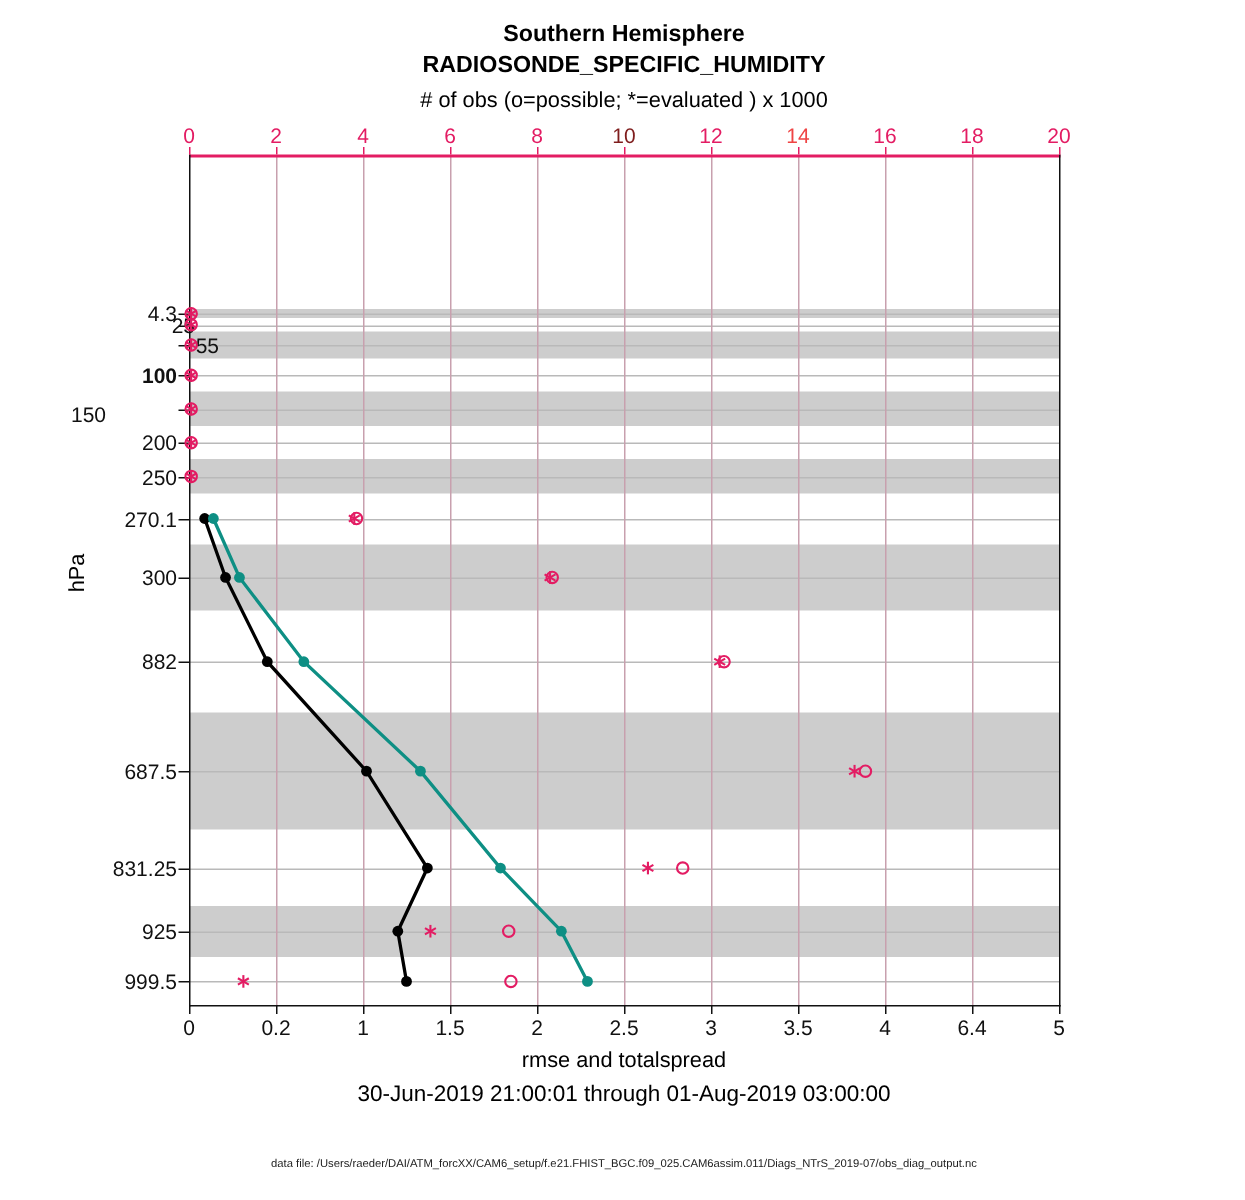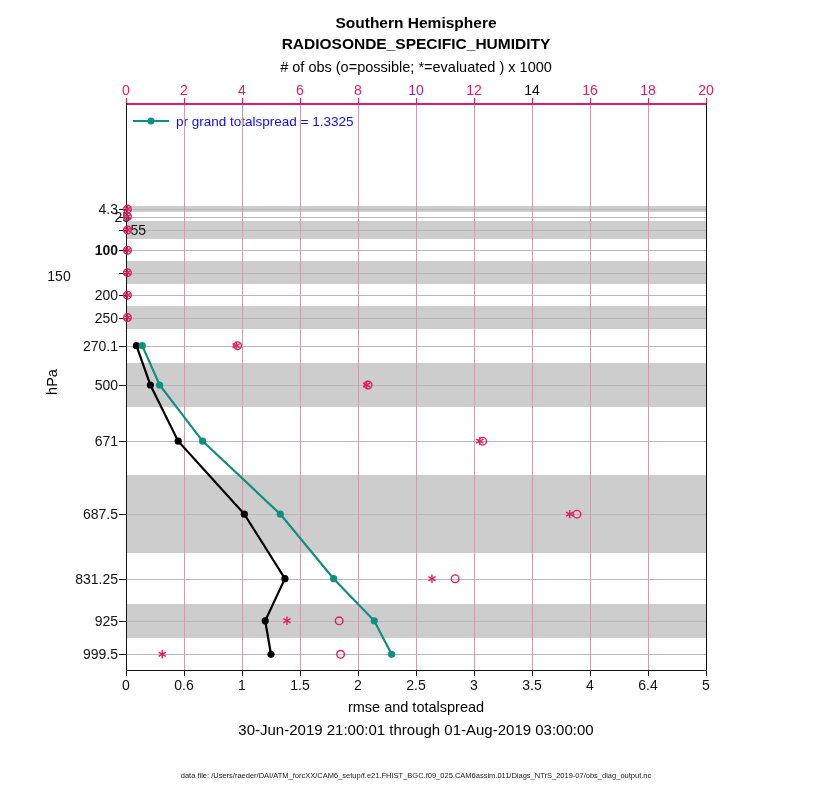"10" div.tick-label-top { color: #a21caf -> #7f1d1d }
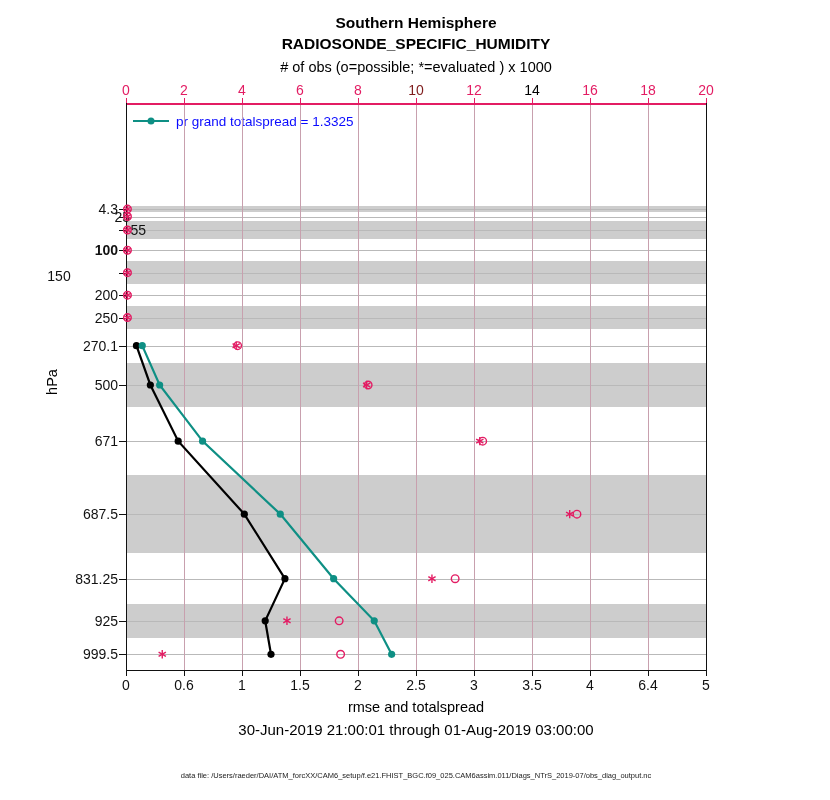"14" div.tick-label-top { color: #000000 -> #ef4444 }
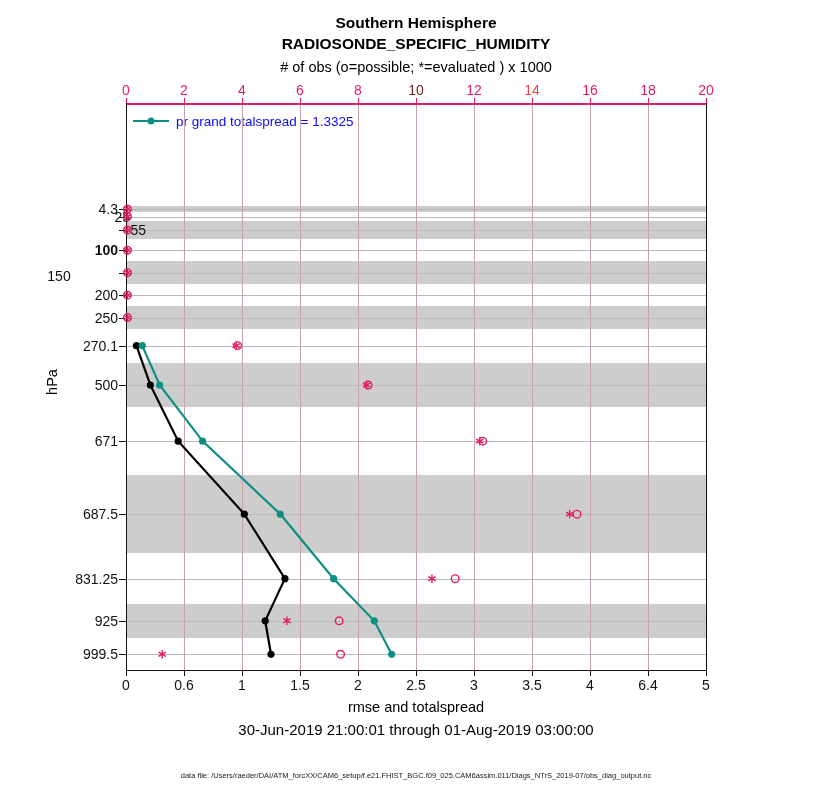"pr grand totalspread = 1.3325" div.legend-row { html: <div> <span> <span></span> <span></span> </span> <span>pr grand totalspread = 1.3325</span> </div> -> none }
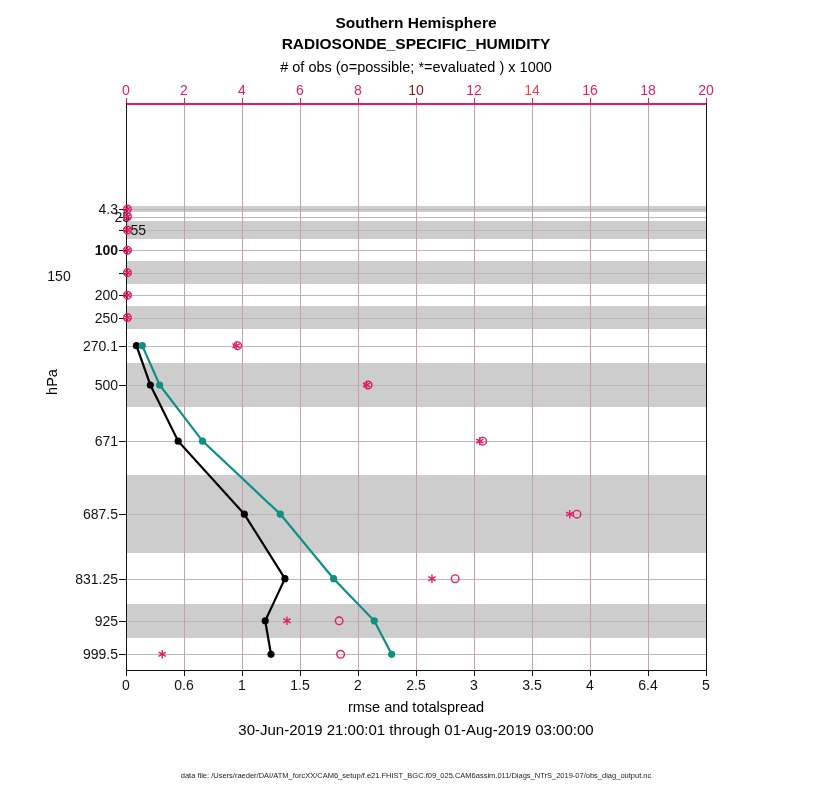"500" div.tick-label-y { text: 500 -> 300 }
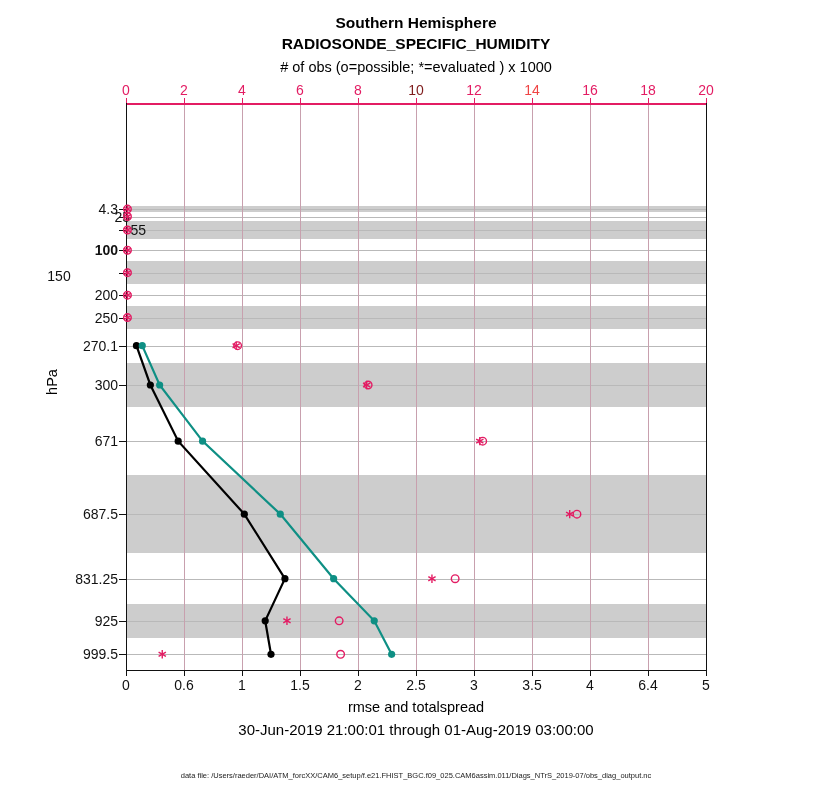"671" div.tick-label-y { text: 671 -> 882 }
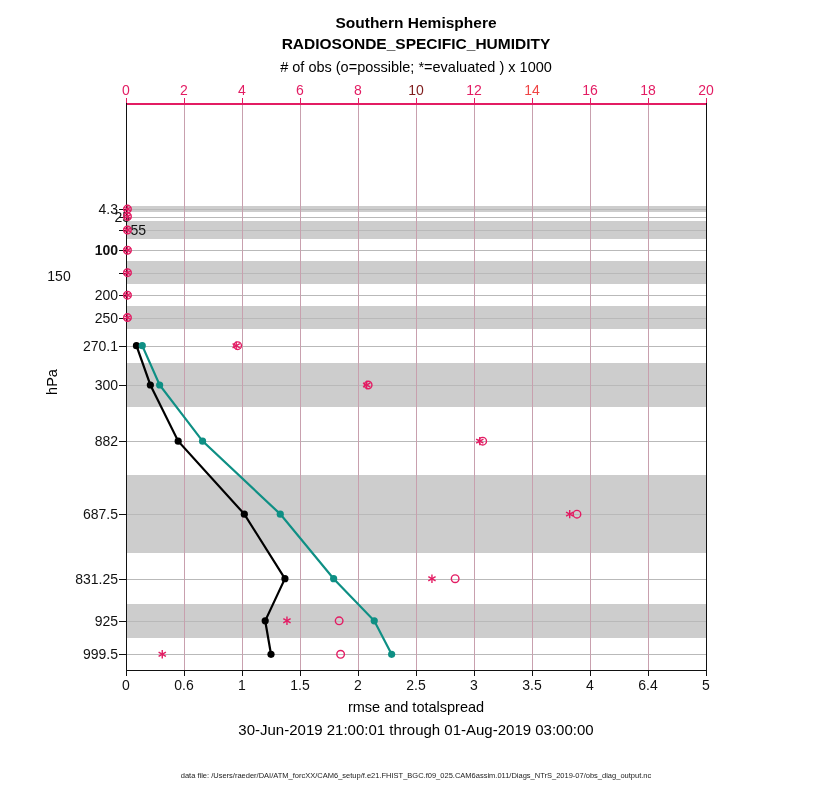"0.6" div.tick-label-x { text: 0.6 -> 0.2 }
